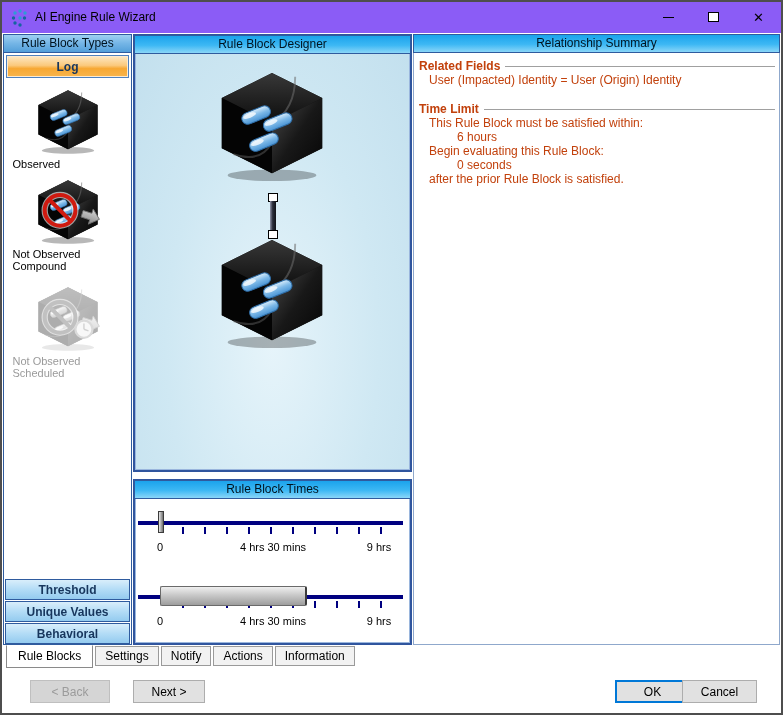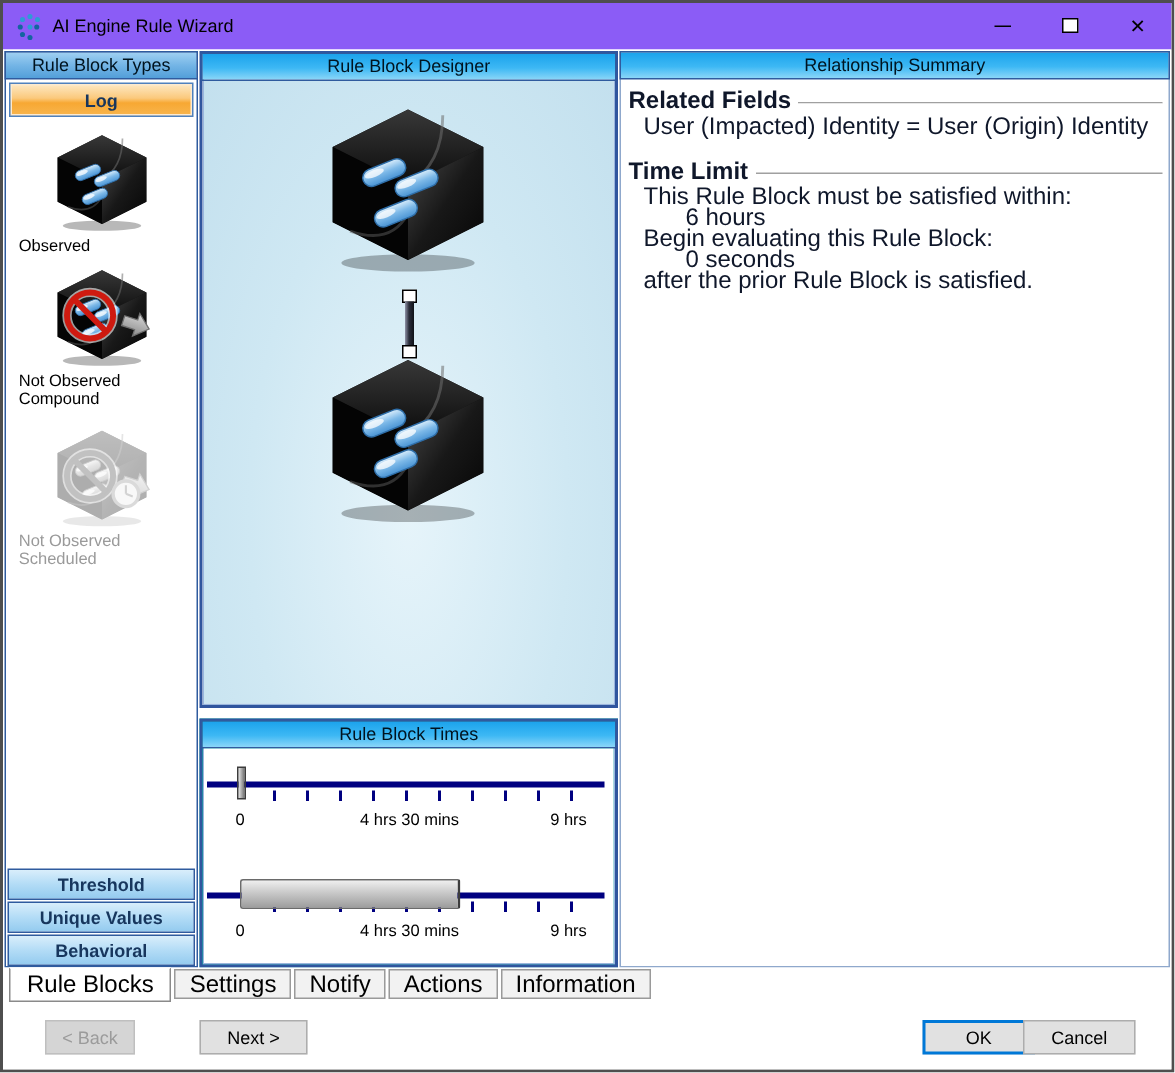"Related Fields" .summary-content { color: #0f172a -> #c2410c; font-size: 16px -> 12px }
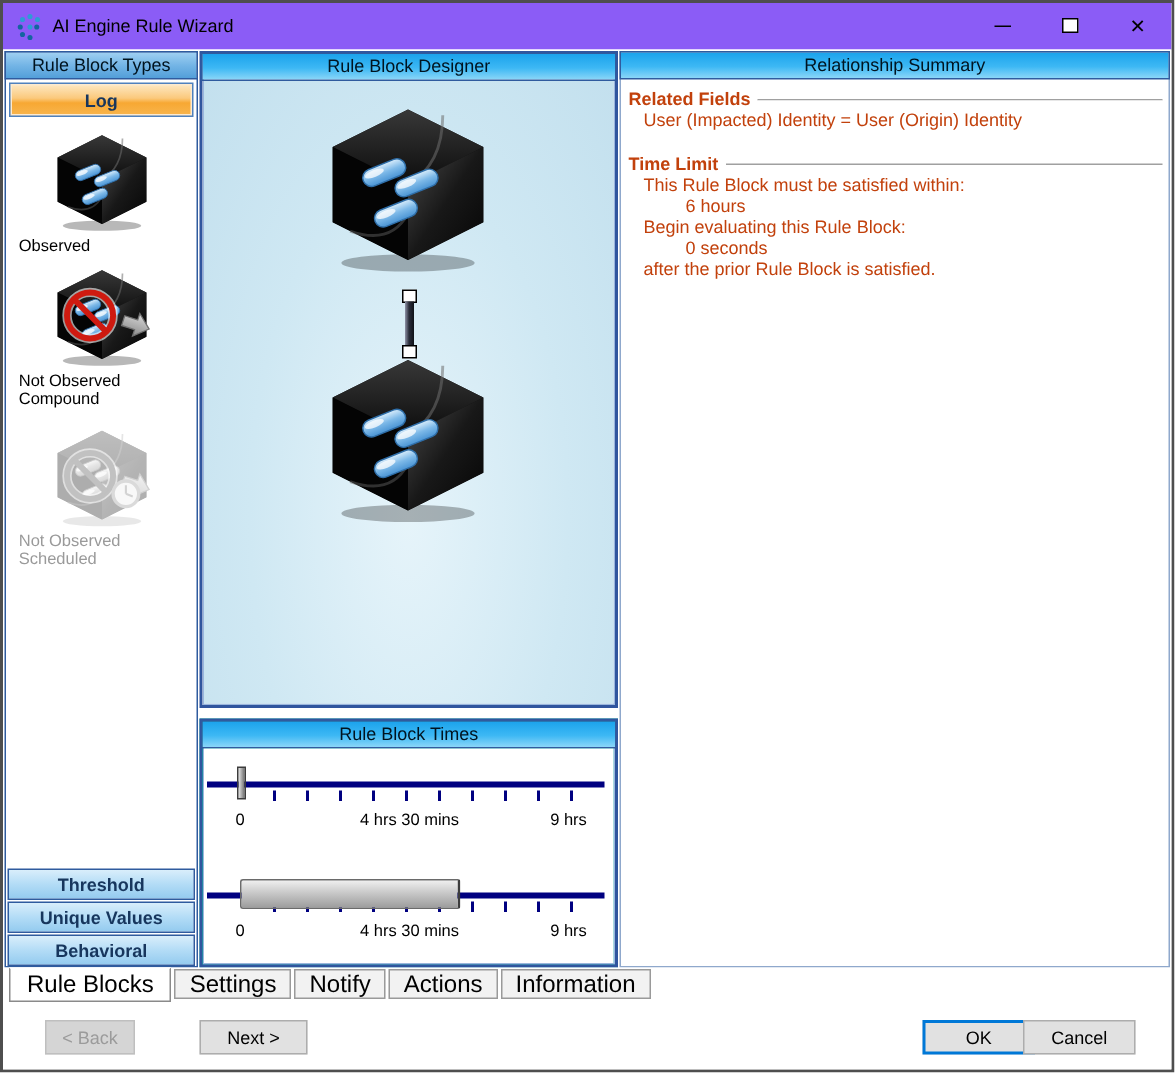"Rule Blocks" .tab { font-size: 16px -> 12px }
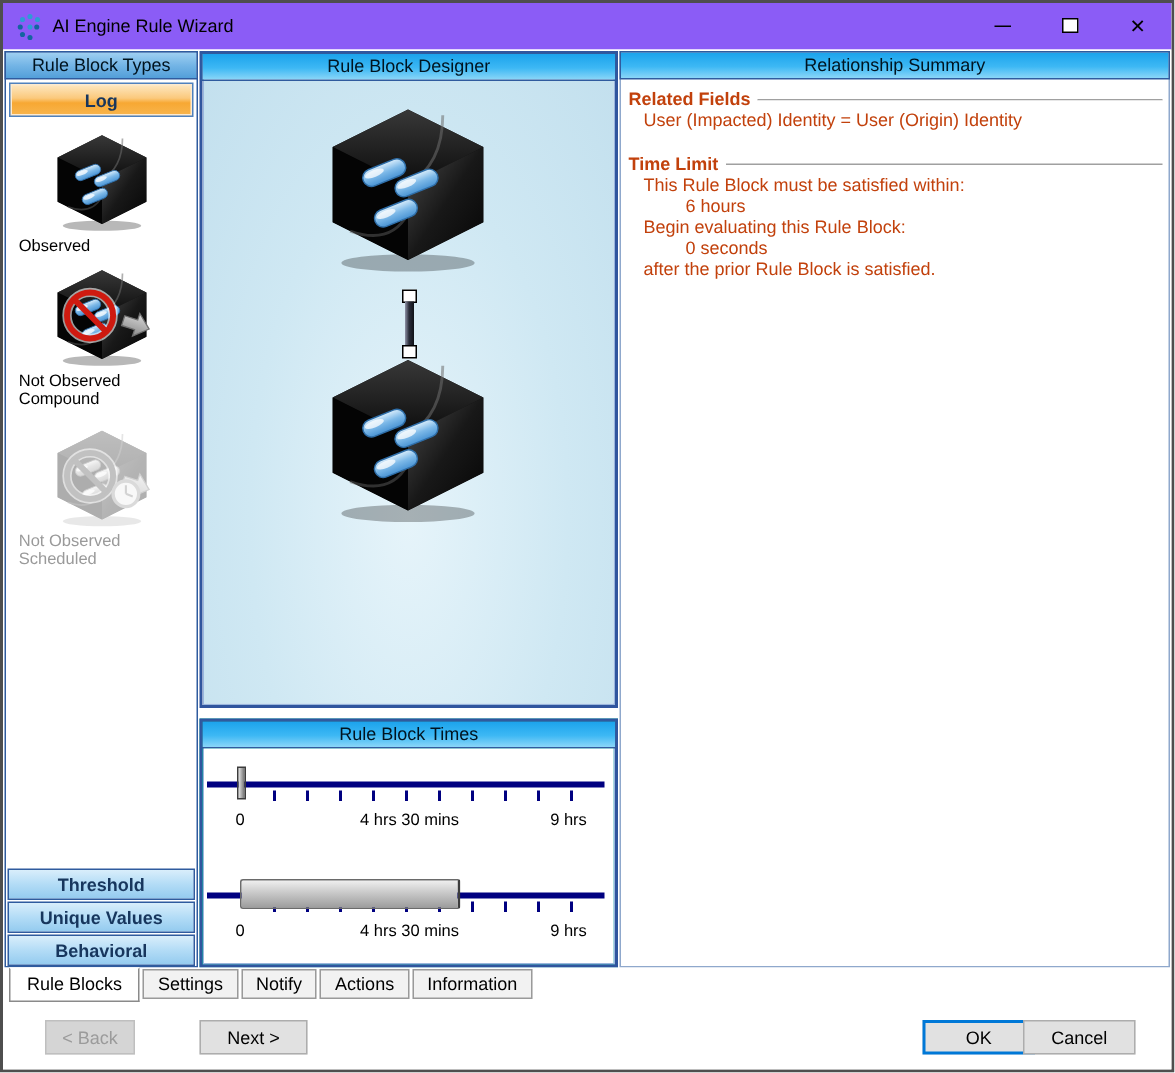"< Back" .btn-back { width: 60px -> 80px }
